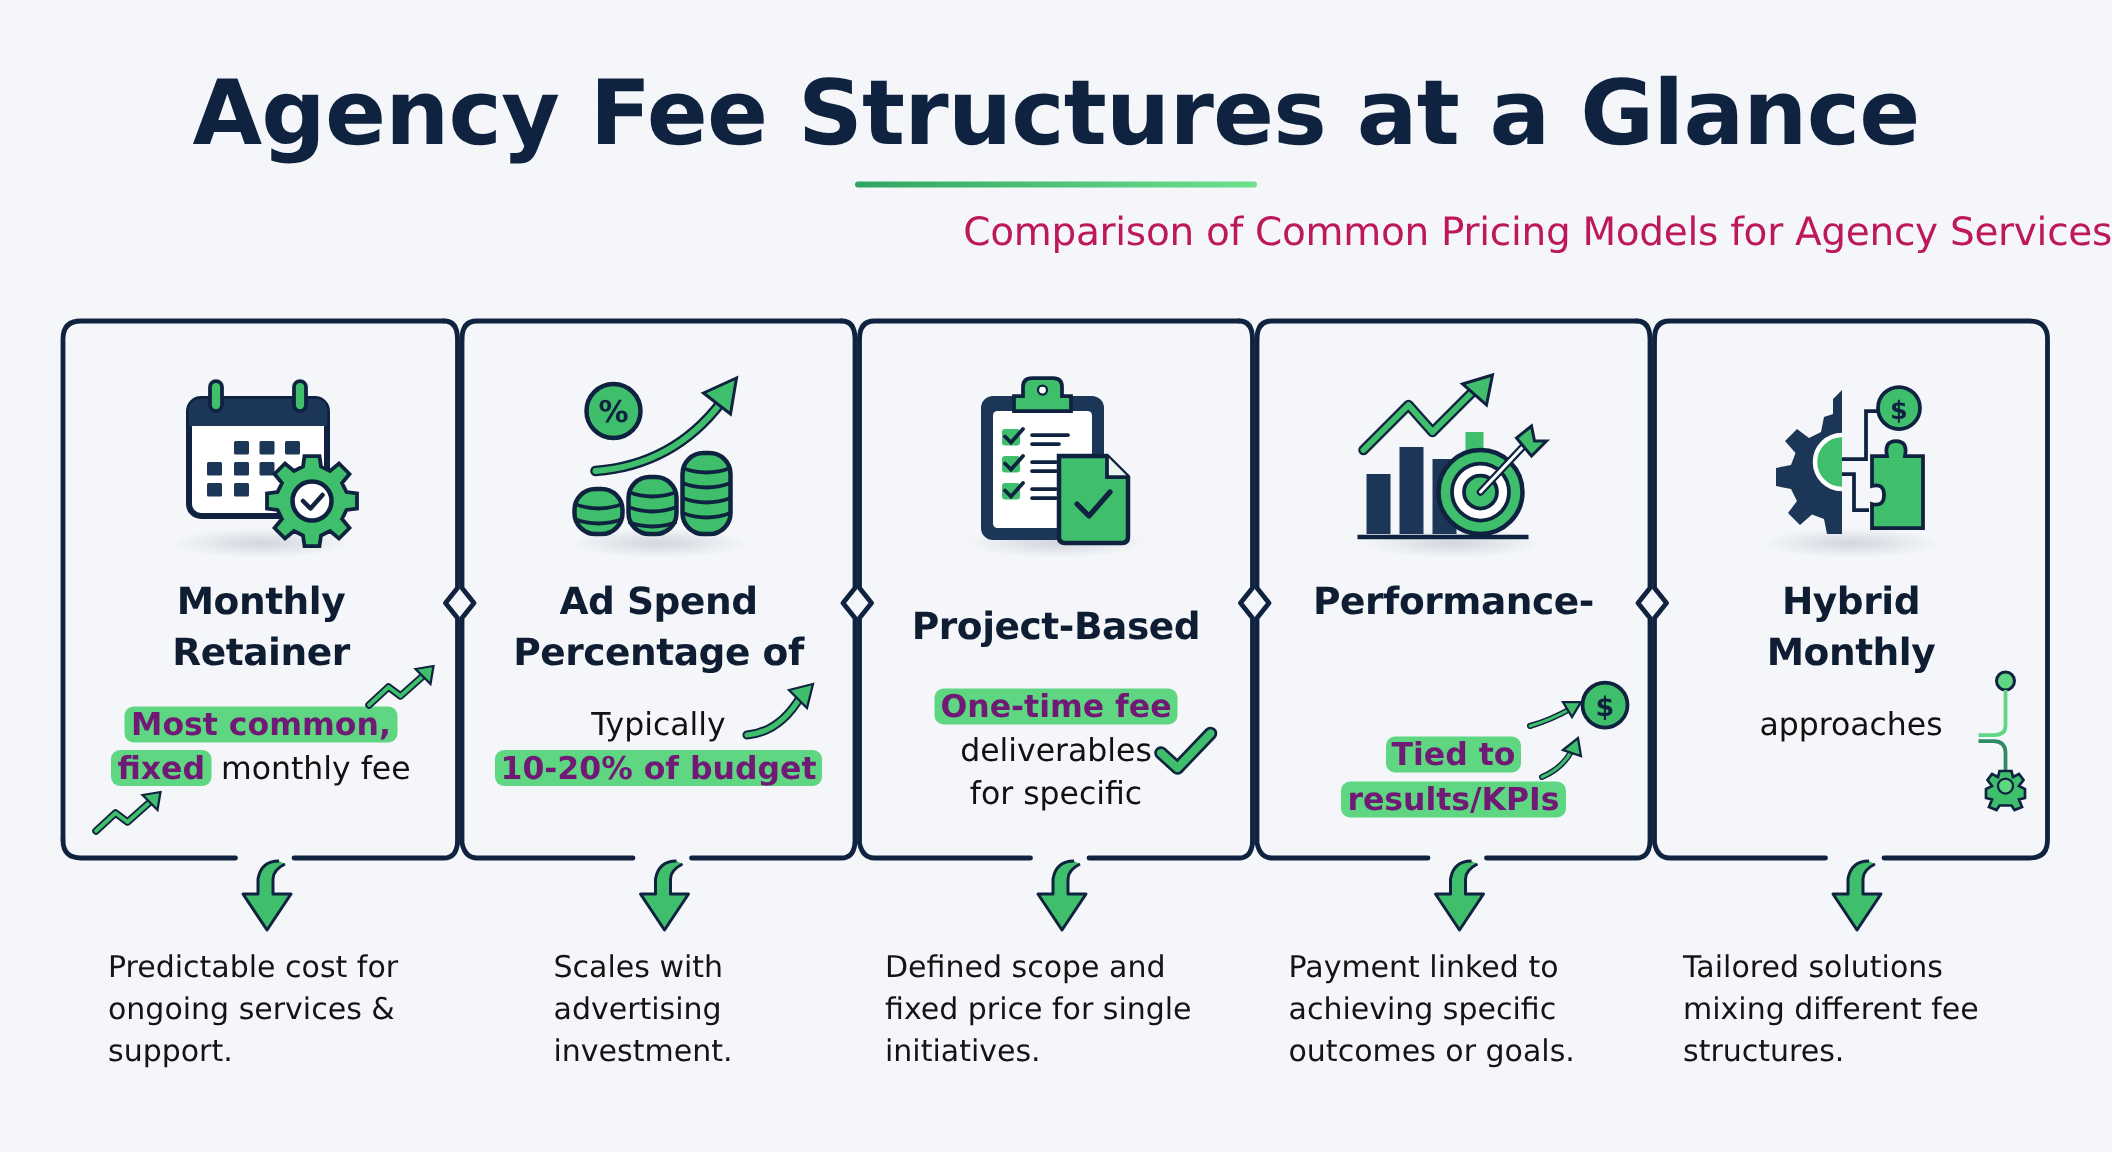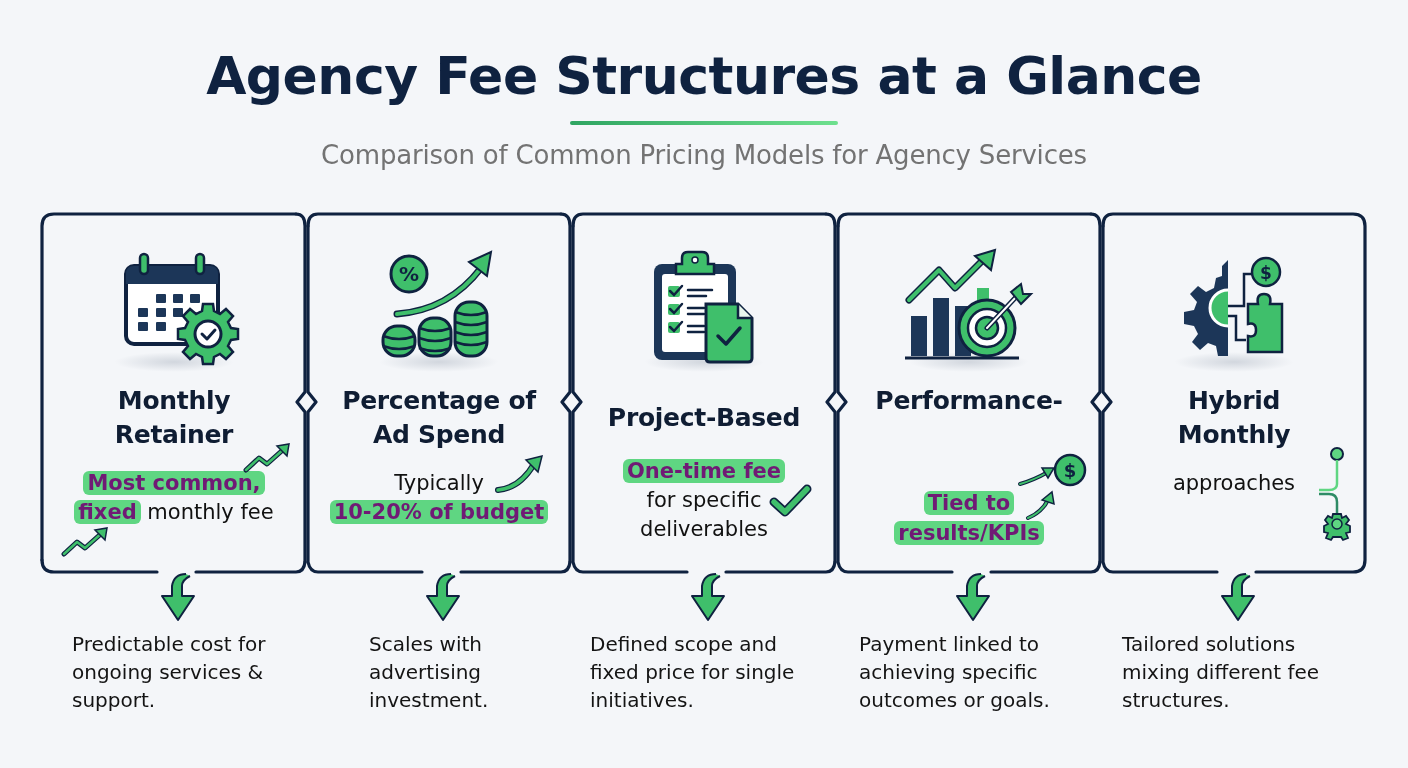"Agency Fee Structures at a" .title { font-size: 52px -> 60px }
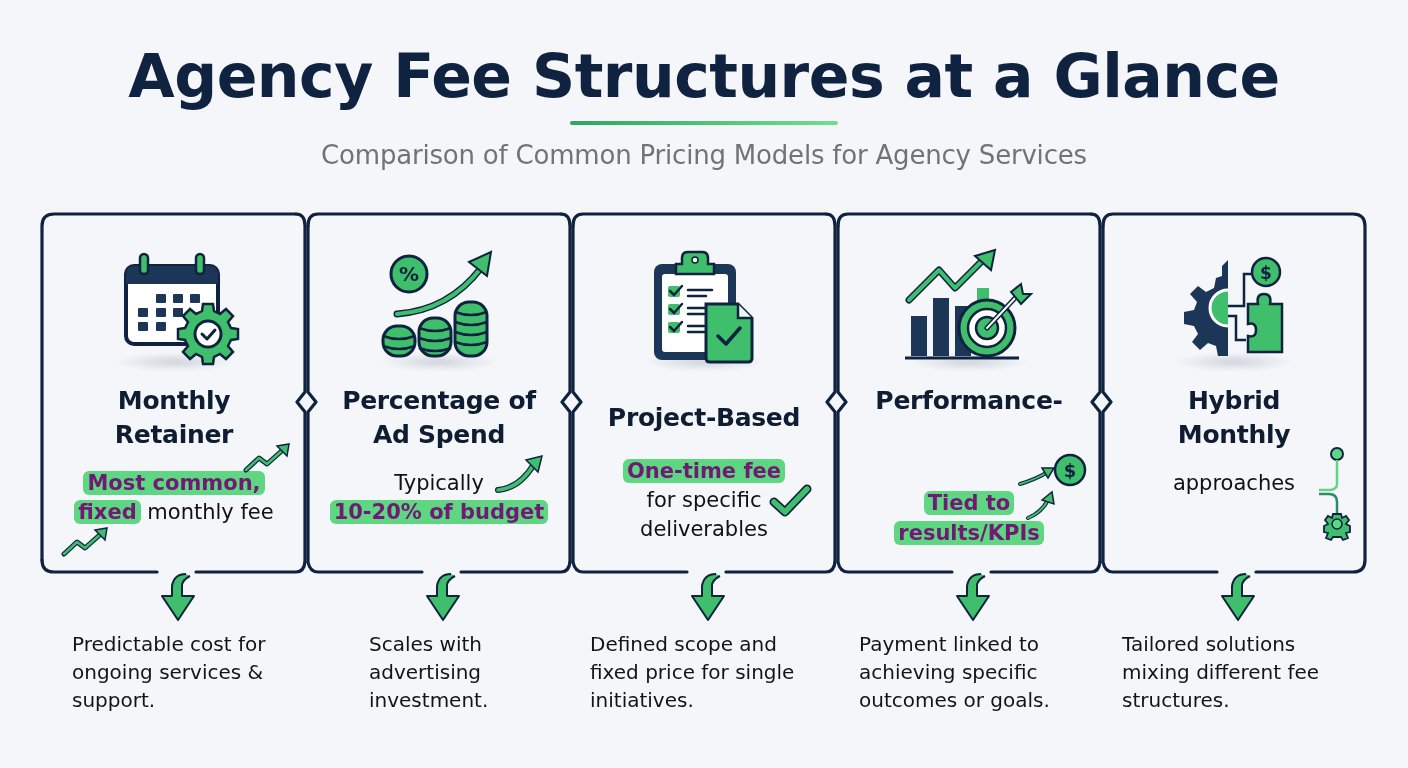"Comparison of Common Pricing Models" .subtitle { color: #737373 -> #be185d; text-align: center -> right }
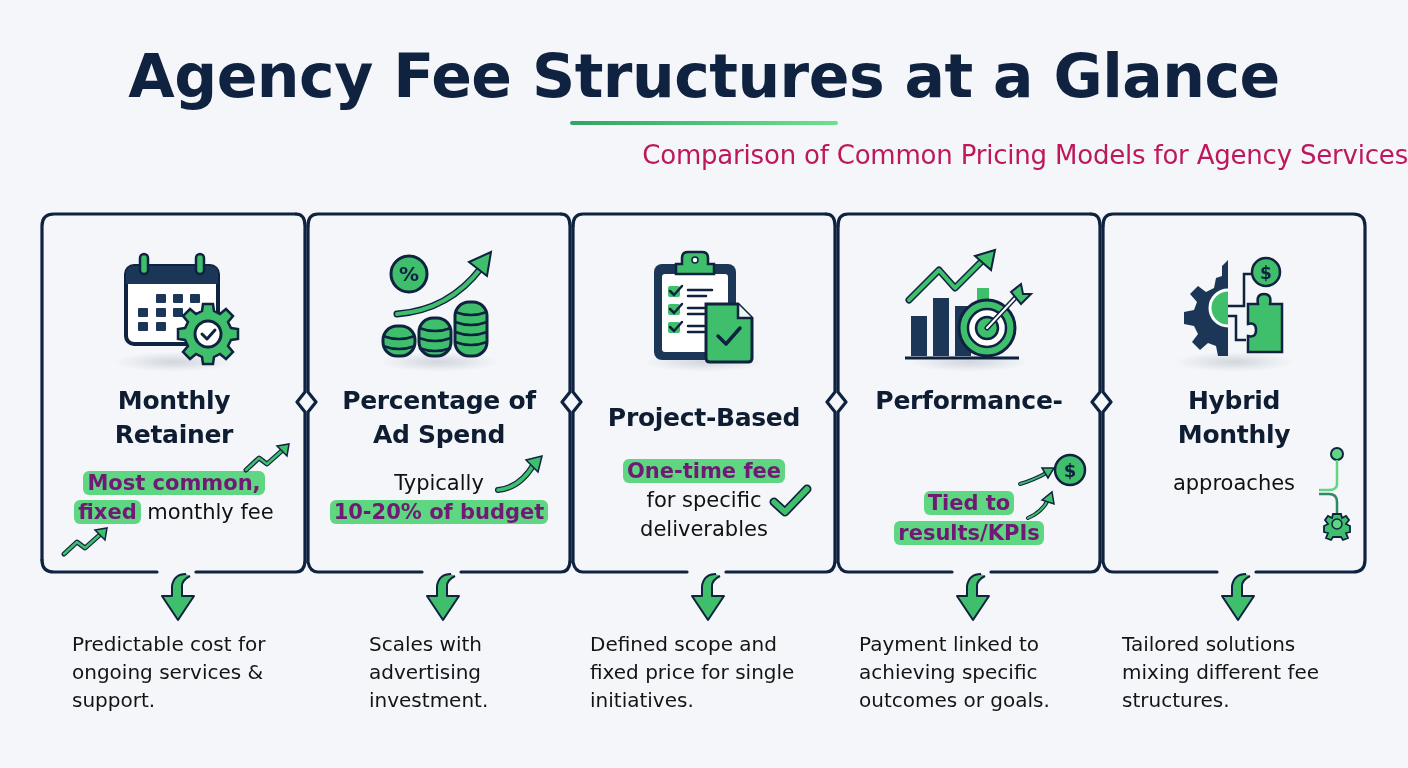"Percentage of" div { order: before "Ad Spend" -> after "Ad Spend" }
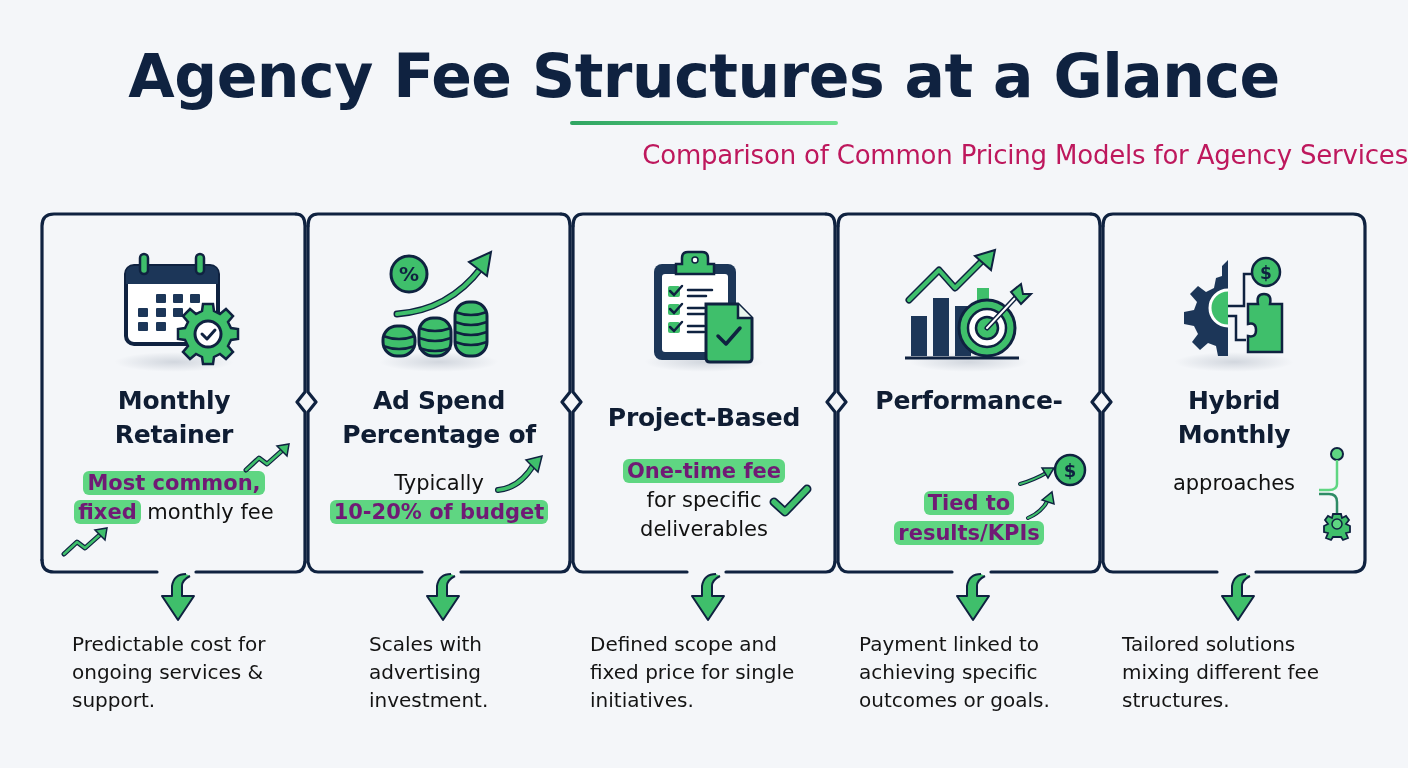"for specific" div { order: before "deliverables" -> after "deliverables" }
